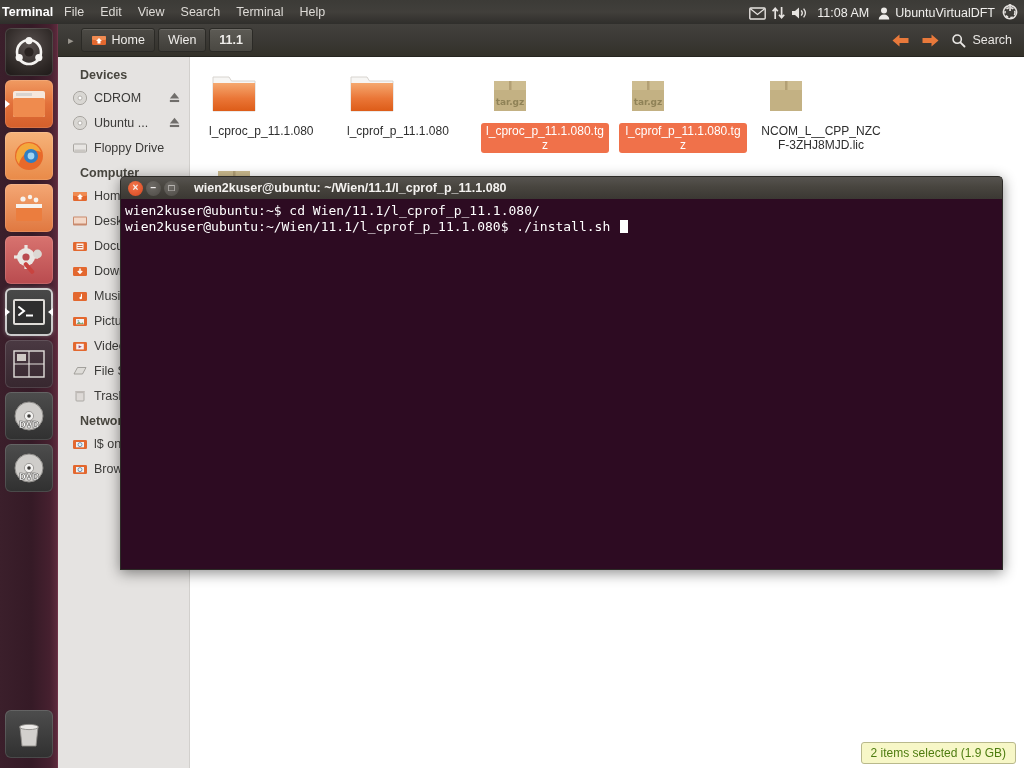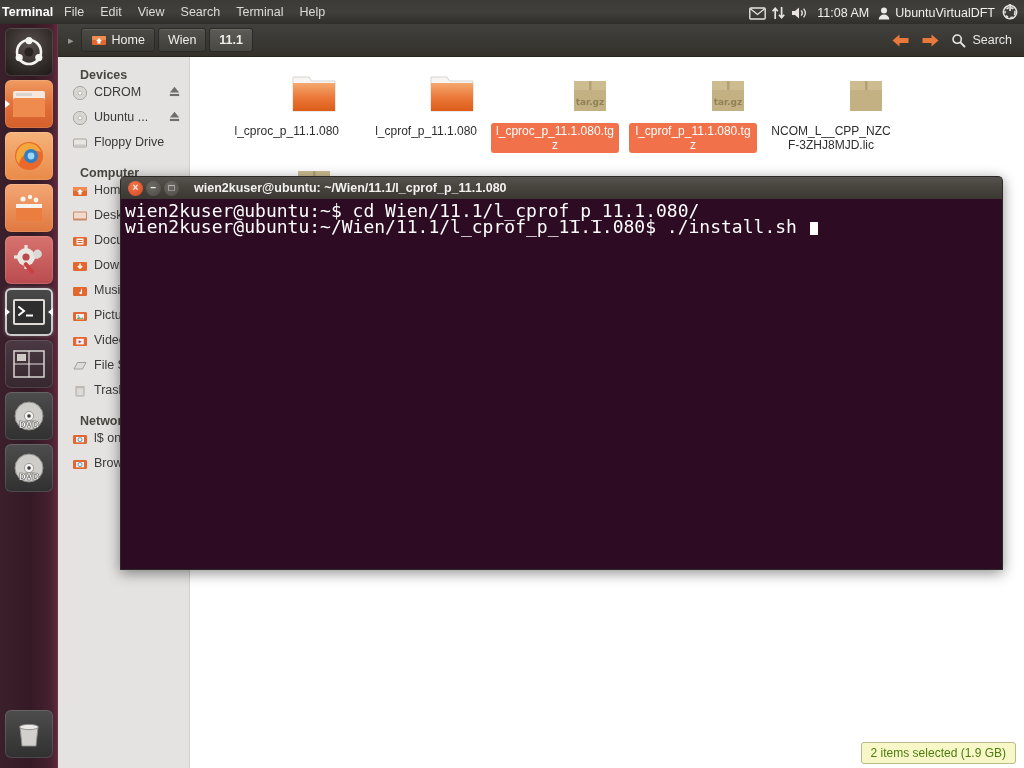"CDROM" .side-item { align-items: none -> center }
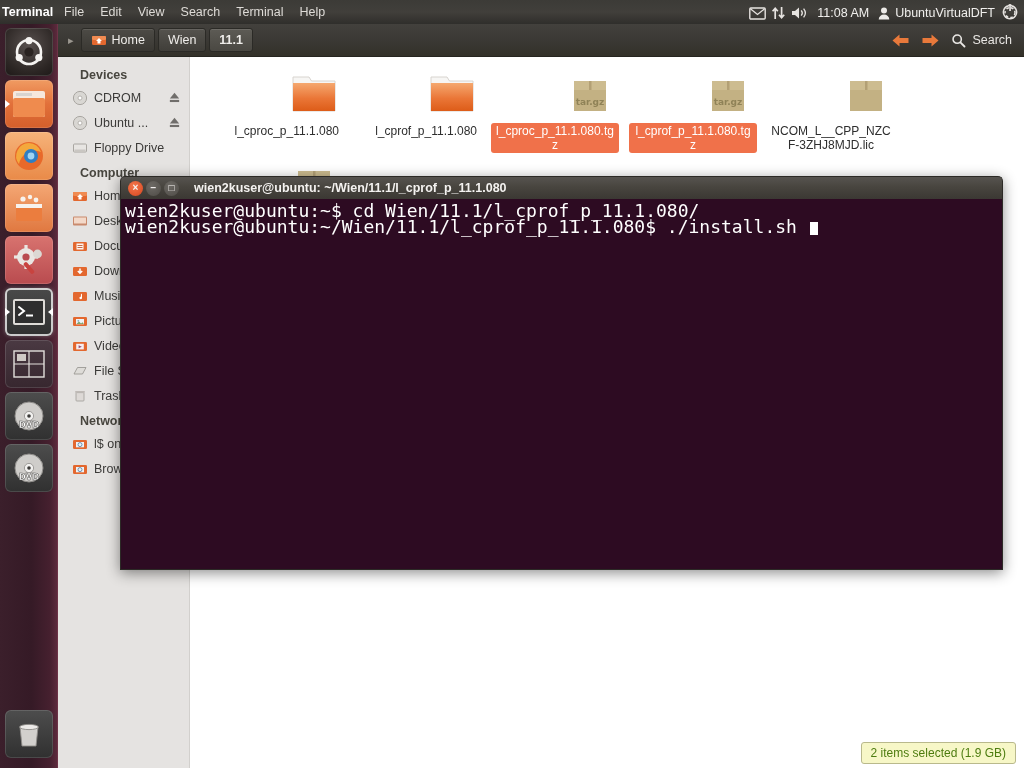"tar.gz" .fitem { align-items: flex-end -> flex-start }
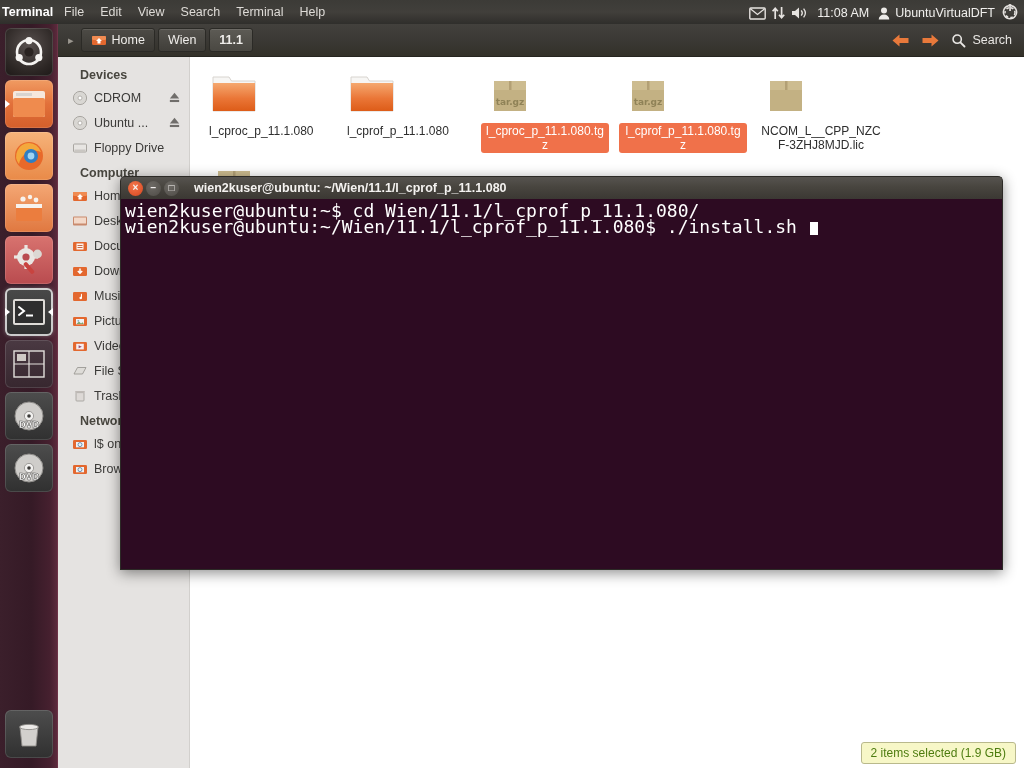"wien2kuser@ubuntu:~$ cd" #term-body { font-size: 18px -> 13px }
